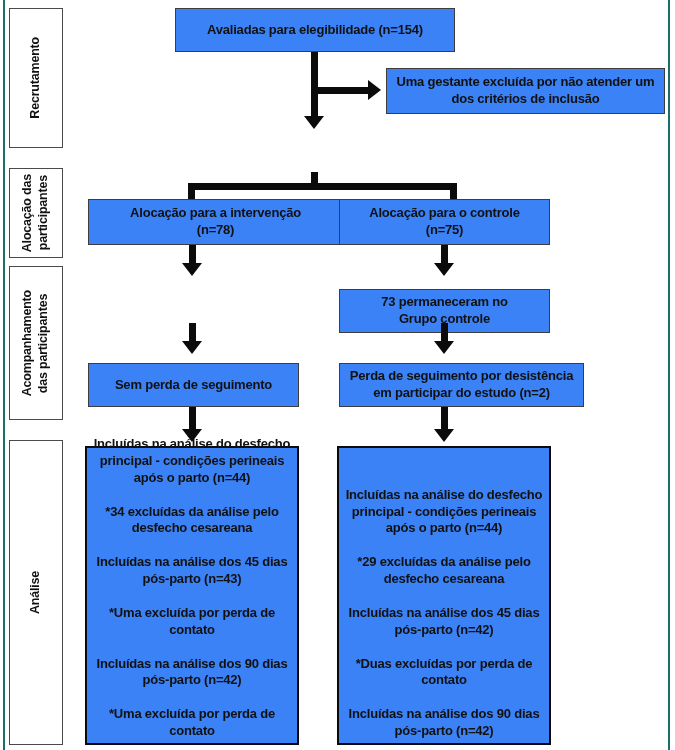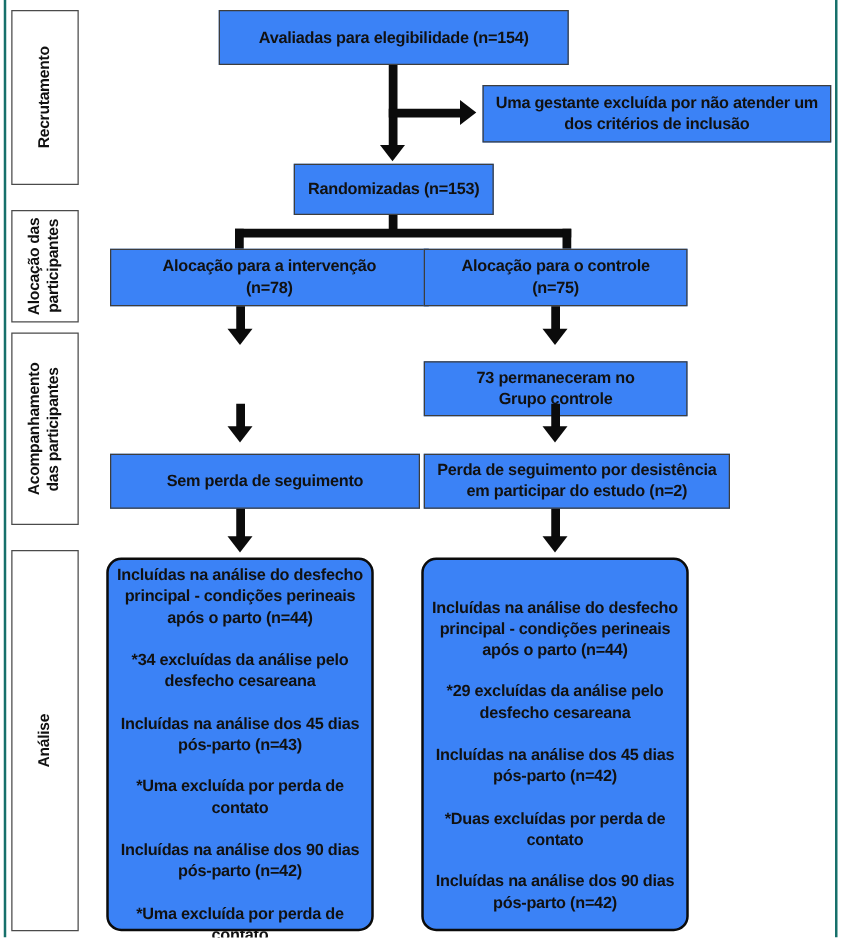"Randomizadas (n=153)" div.box { html: <div> <span>Randomizadas (n=153)</span> </div> -> none }
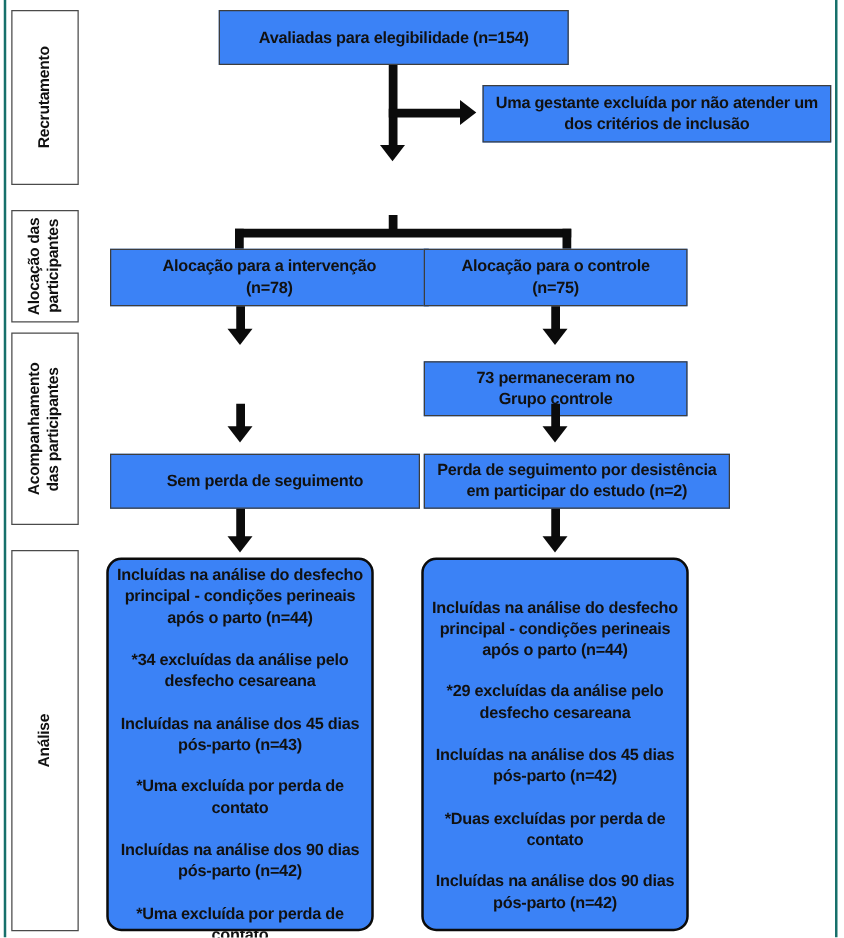"Sem perda de seguimento" div.box { width: 248px -> 211px }
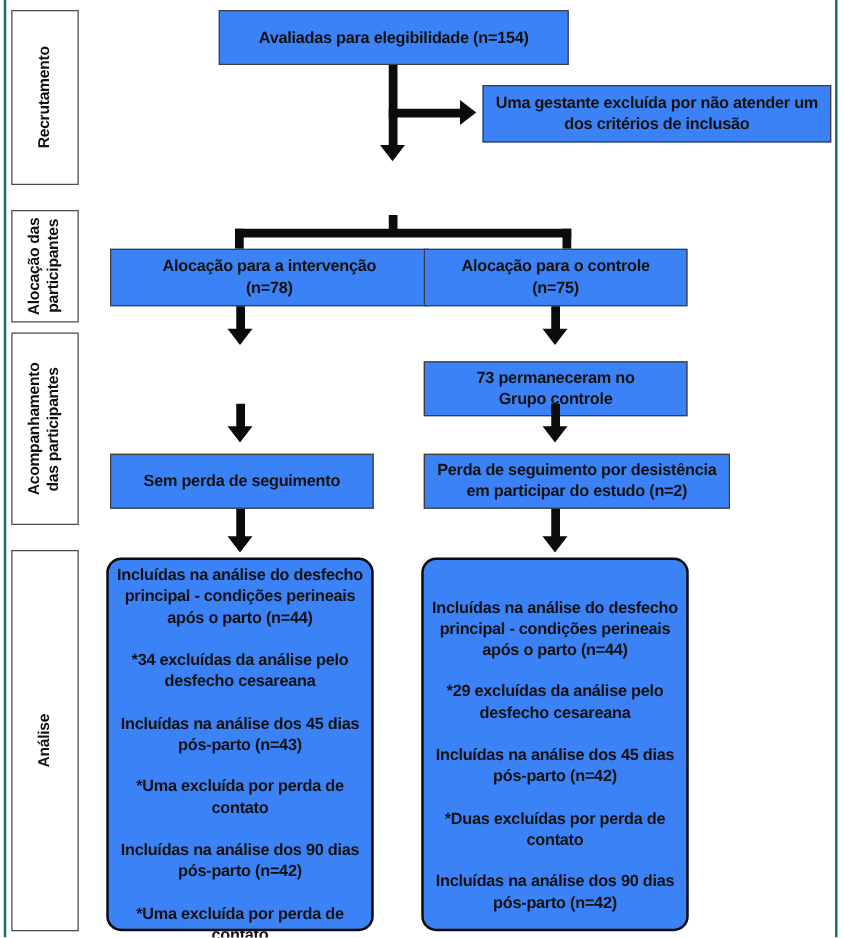"Incluídas na análise do desfecho" .box.tall { align-items: center -> flex-end; border-radius: 12px -> none }
